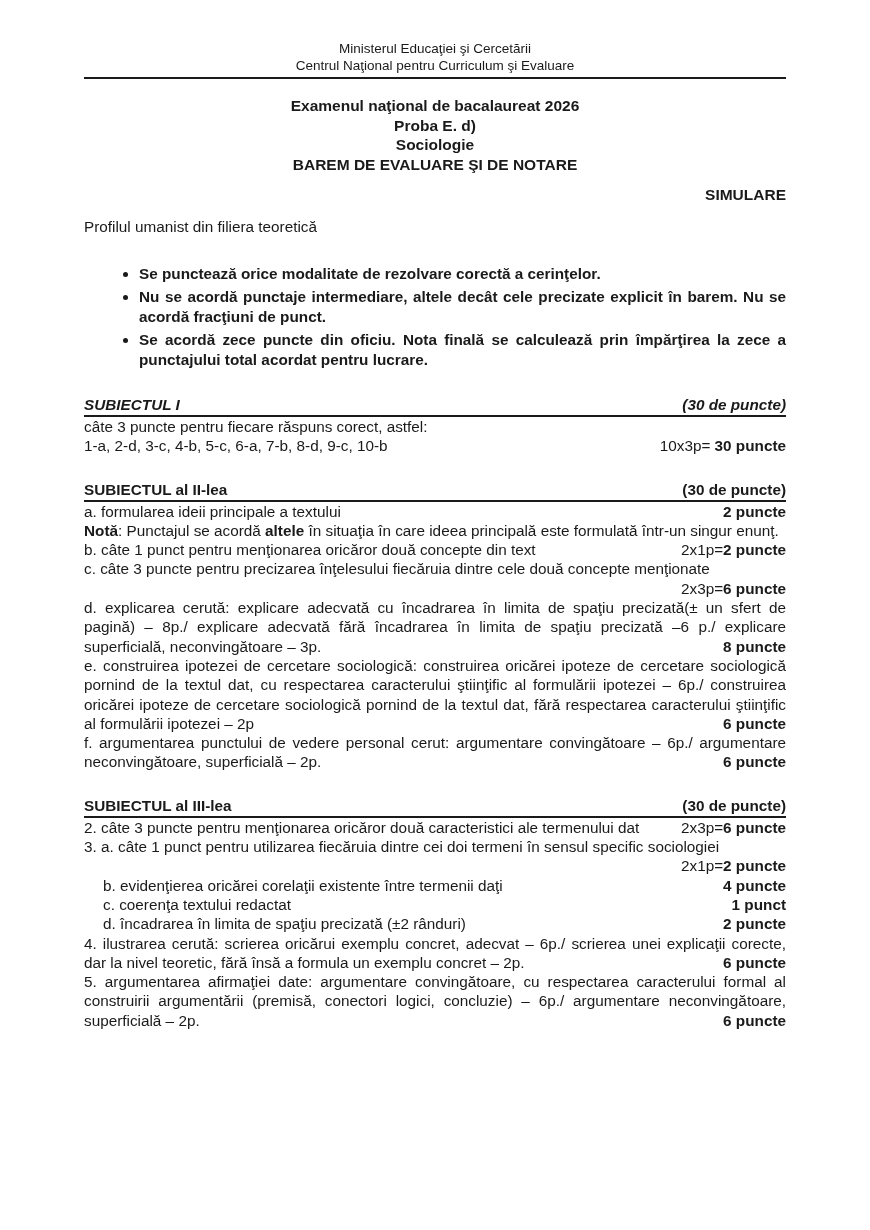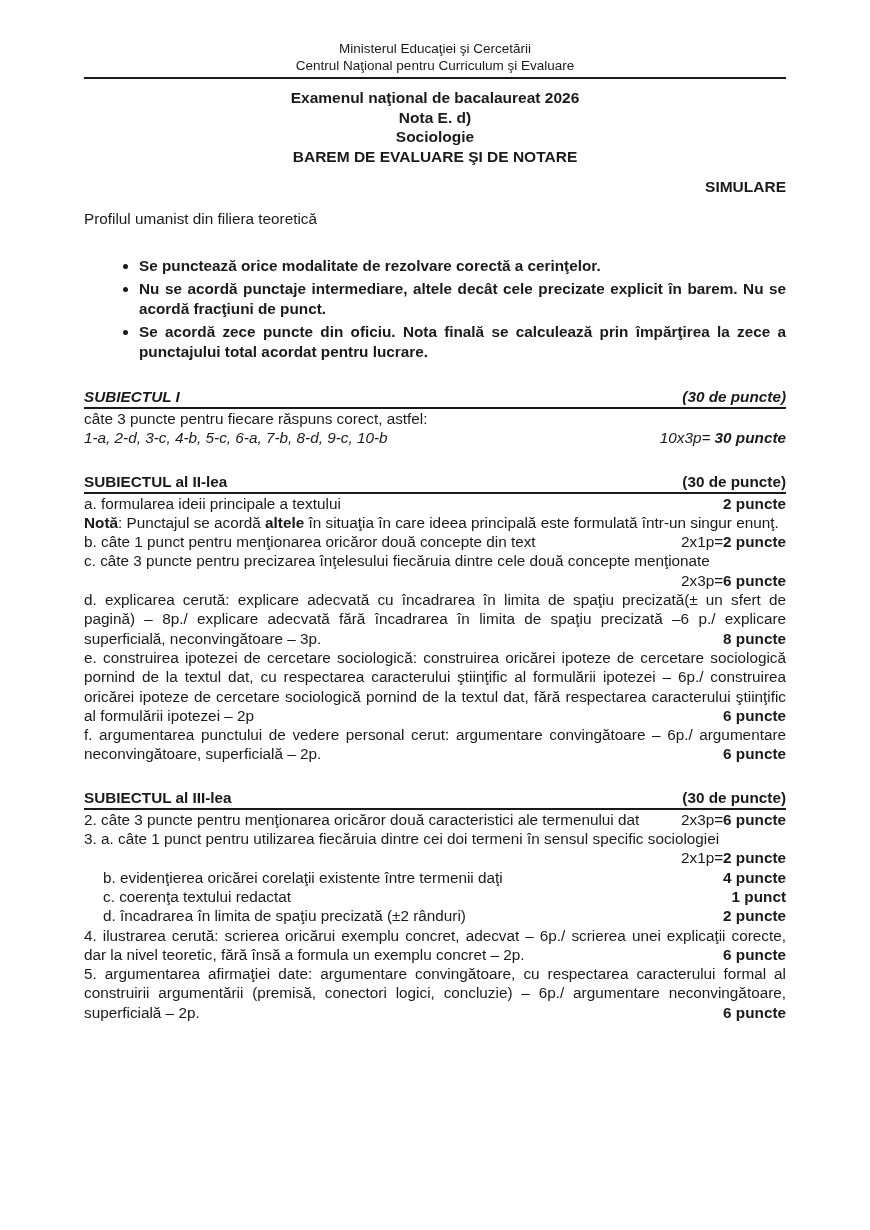"Examenul naţional de bacalaureat 2026" .title-block { margin-top: 9px -> 17px }
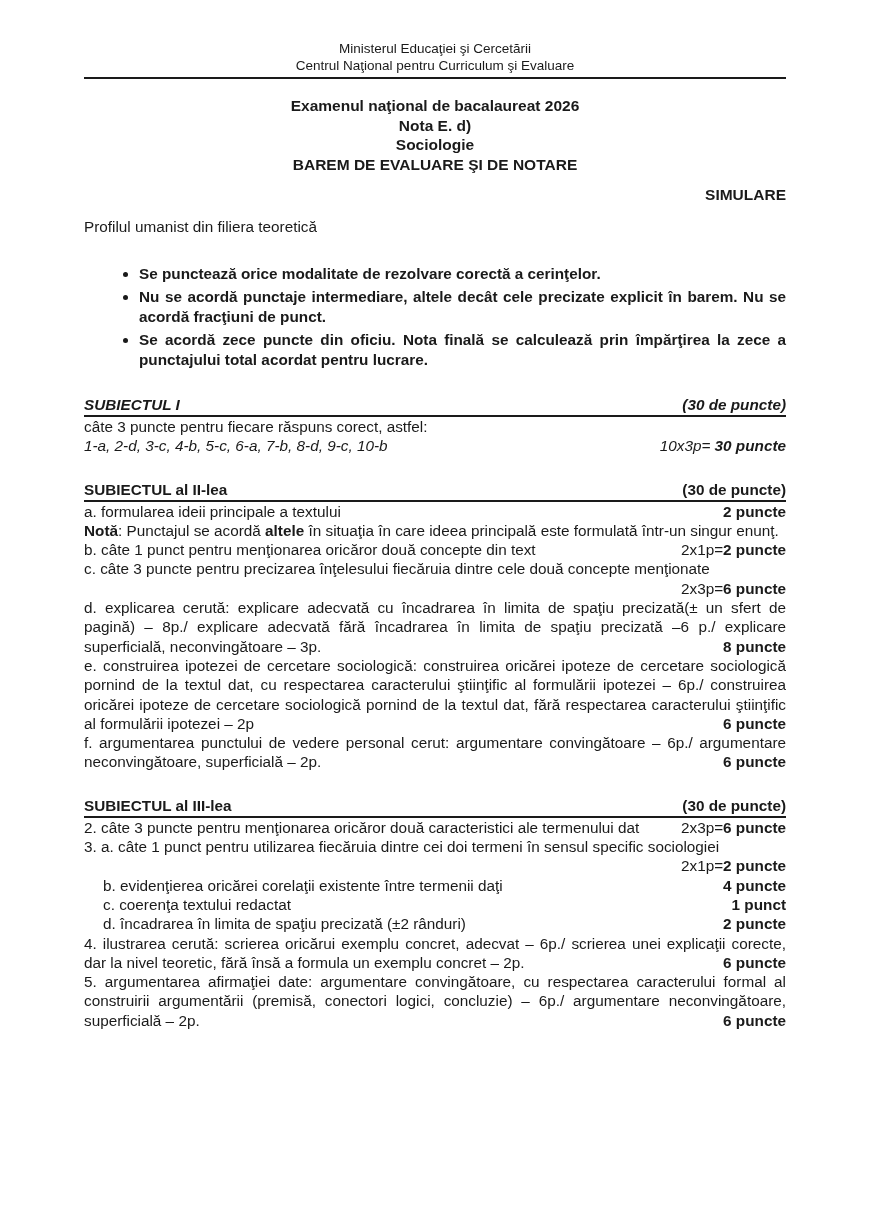"Nota E. d)" div { text: Nota -> Proba }
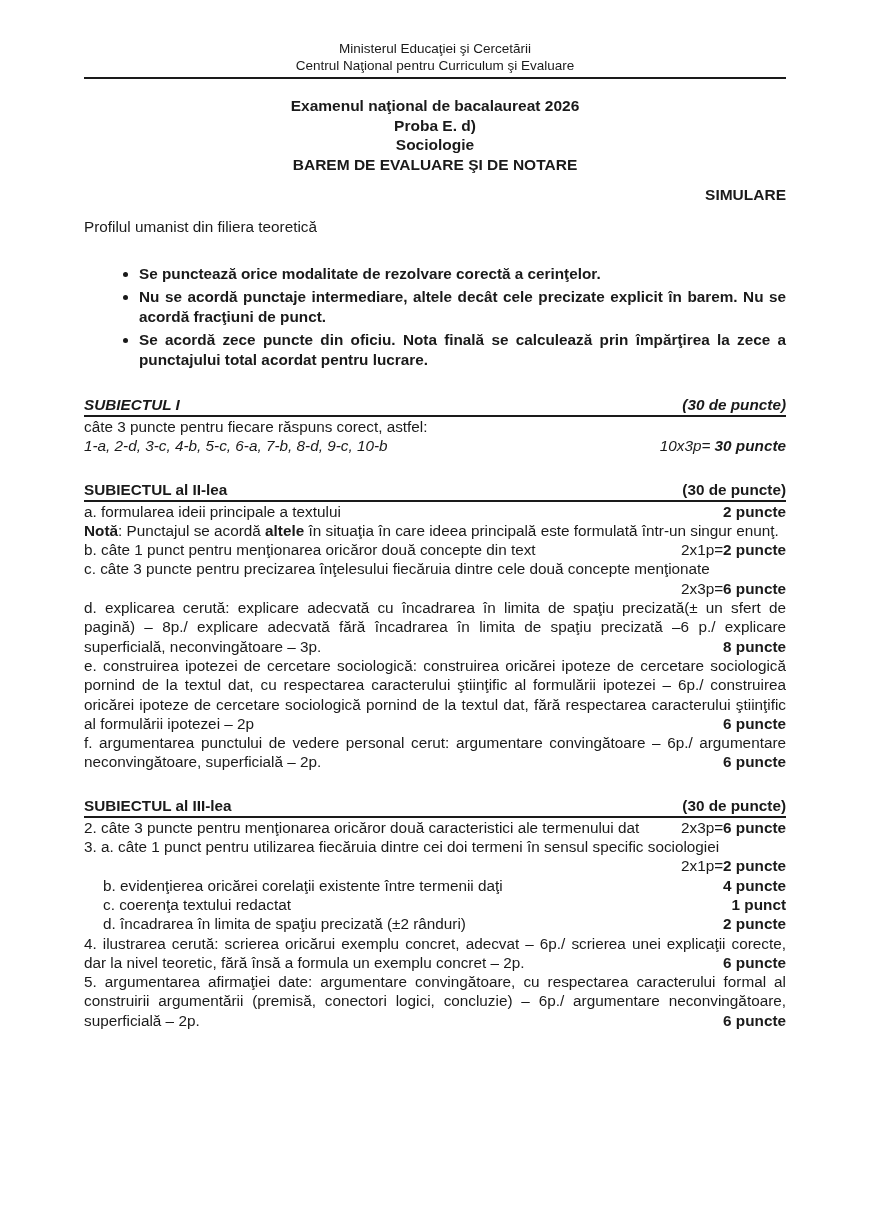"1-a, 2-d, 3-c, 4-b, 5-c," .row { font-style: italic -> none }
